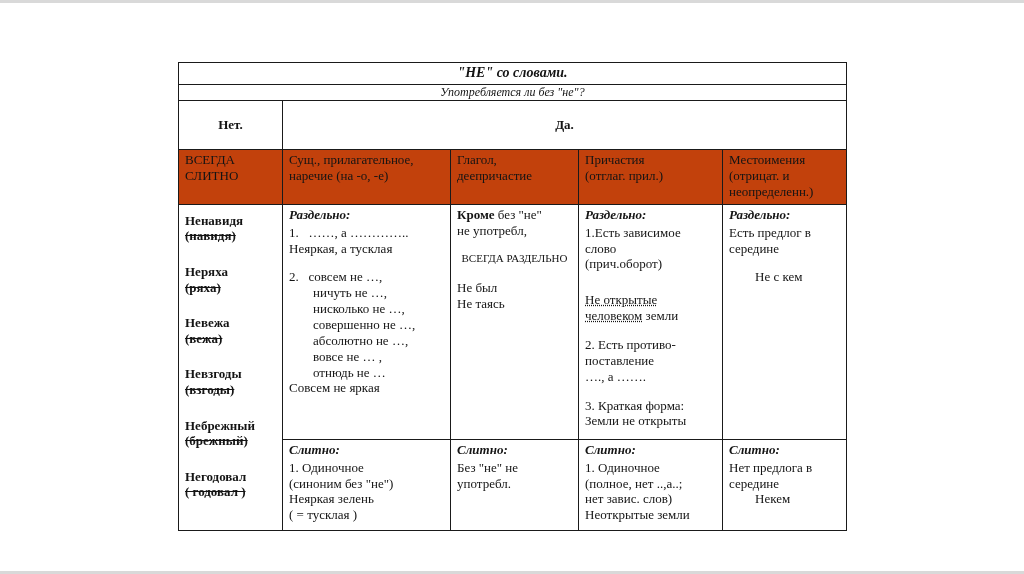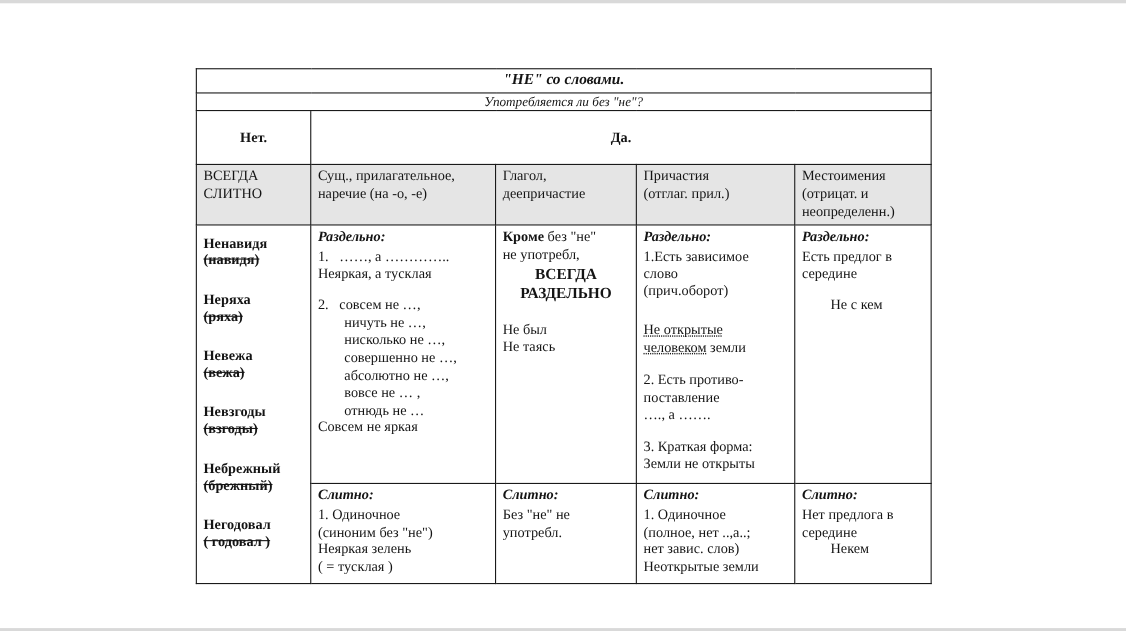"ВСЕГДА СЛИТНО" .r-head td { background: #e5e5e5 -> #c2410c }
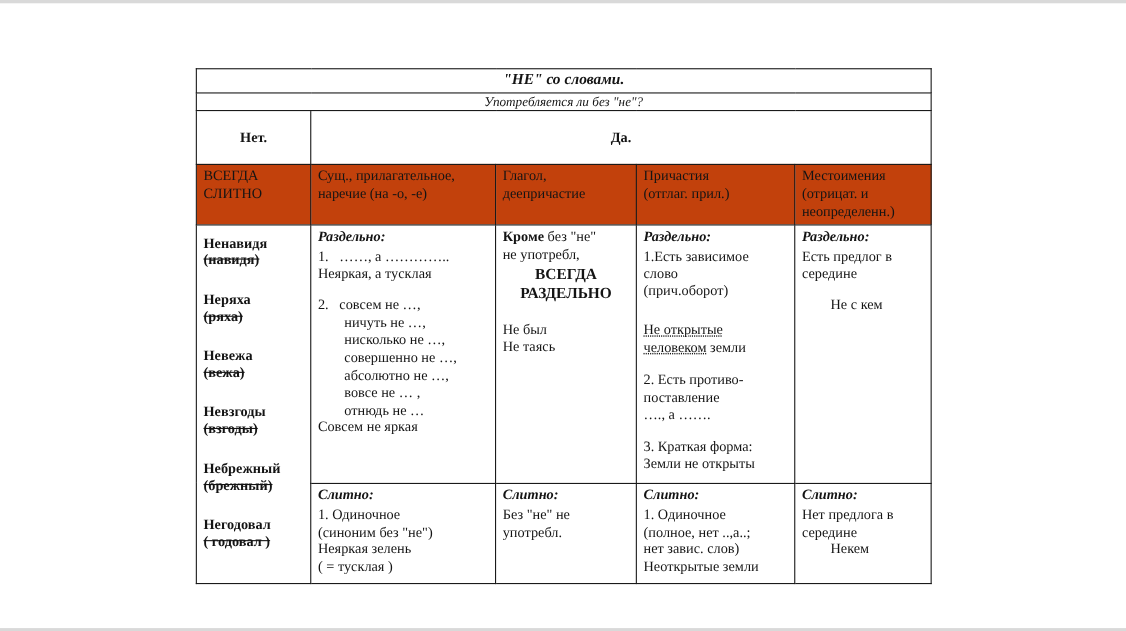"ВСЕГДА РАЗДЕЛЬНО" .always { font-size: 14px -> 11px; font-weight: bold -> normal; margin: 3px 0 2px 0 -> 13px 0 2px 0 }
